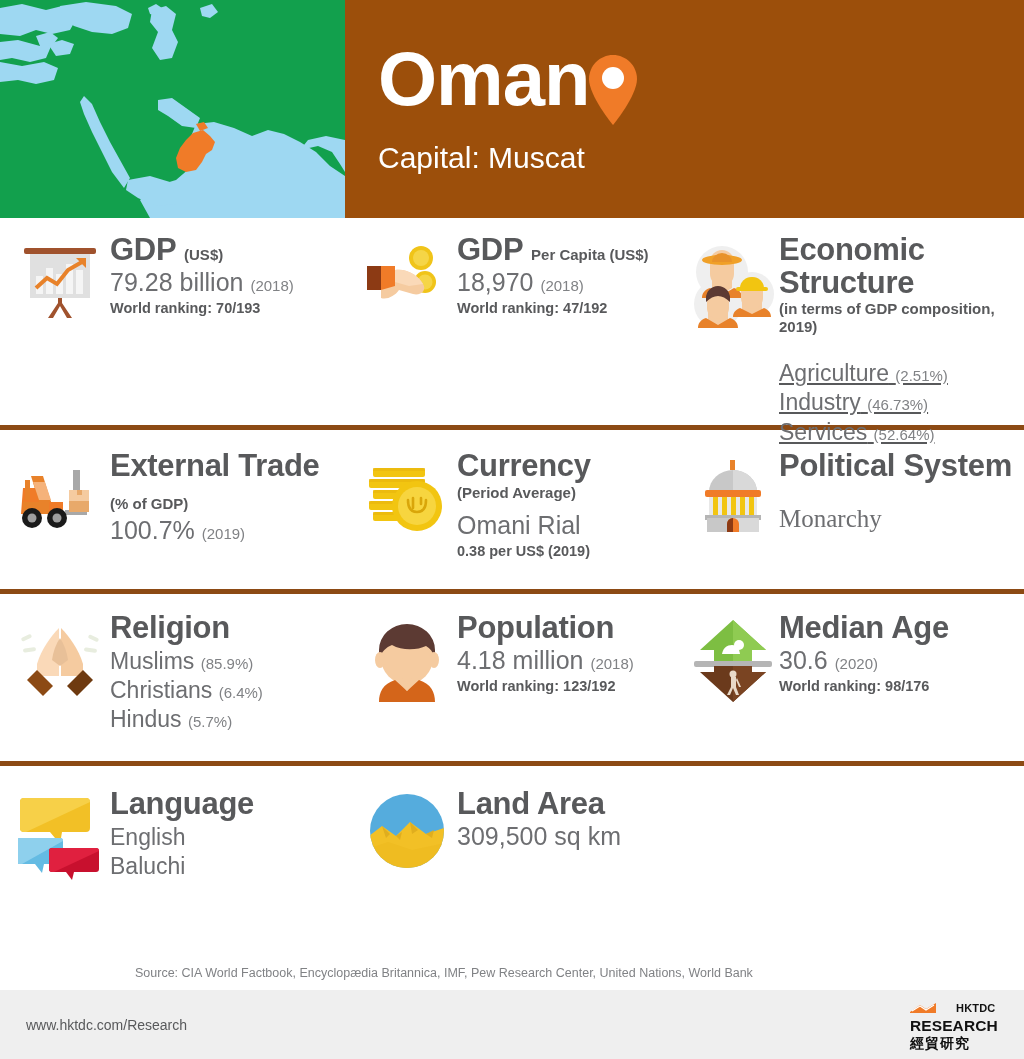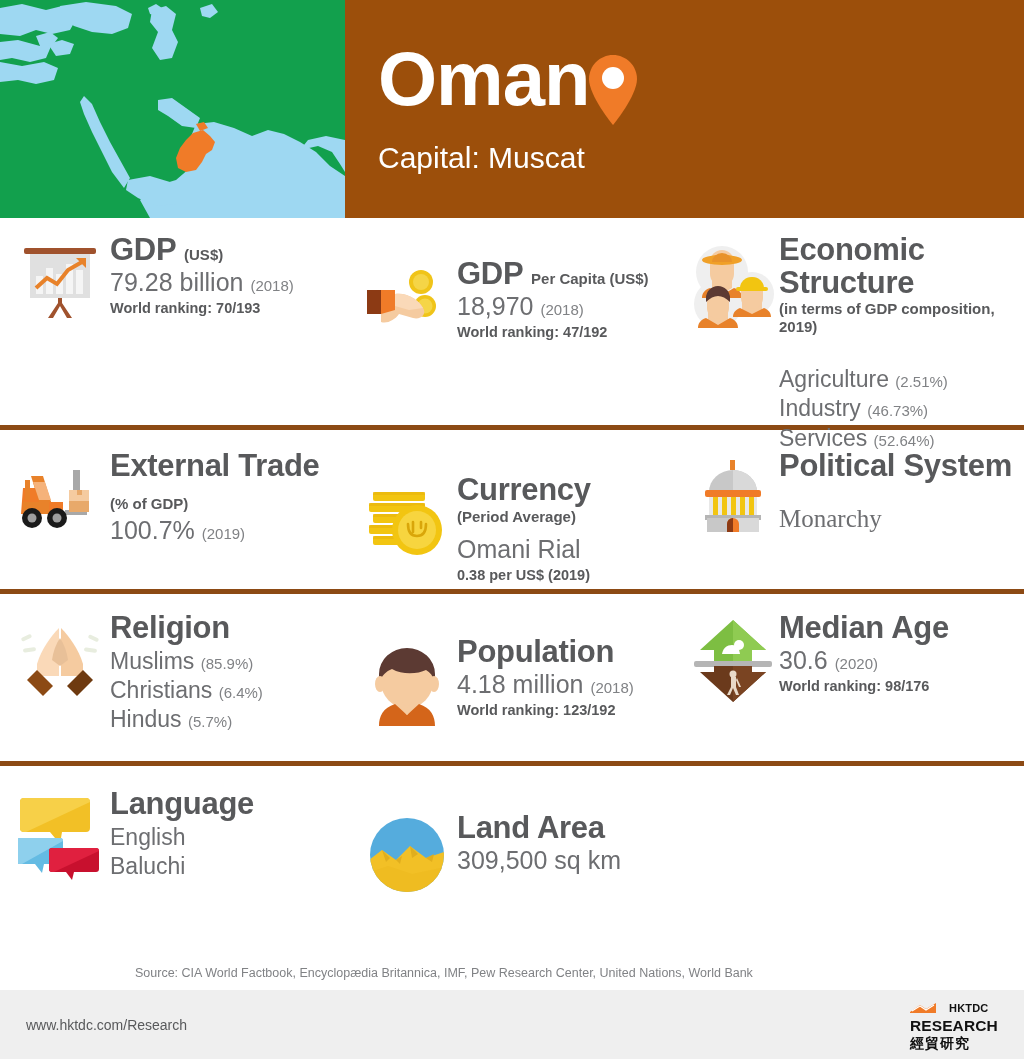"GDP Per Capita (US$)" .cell-b { margin-top: 24px -> none }
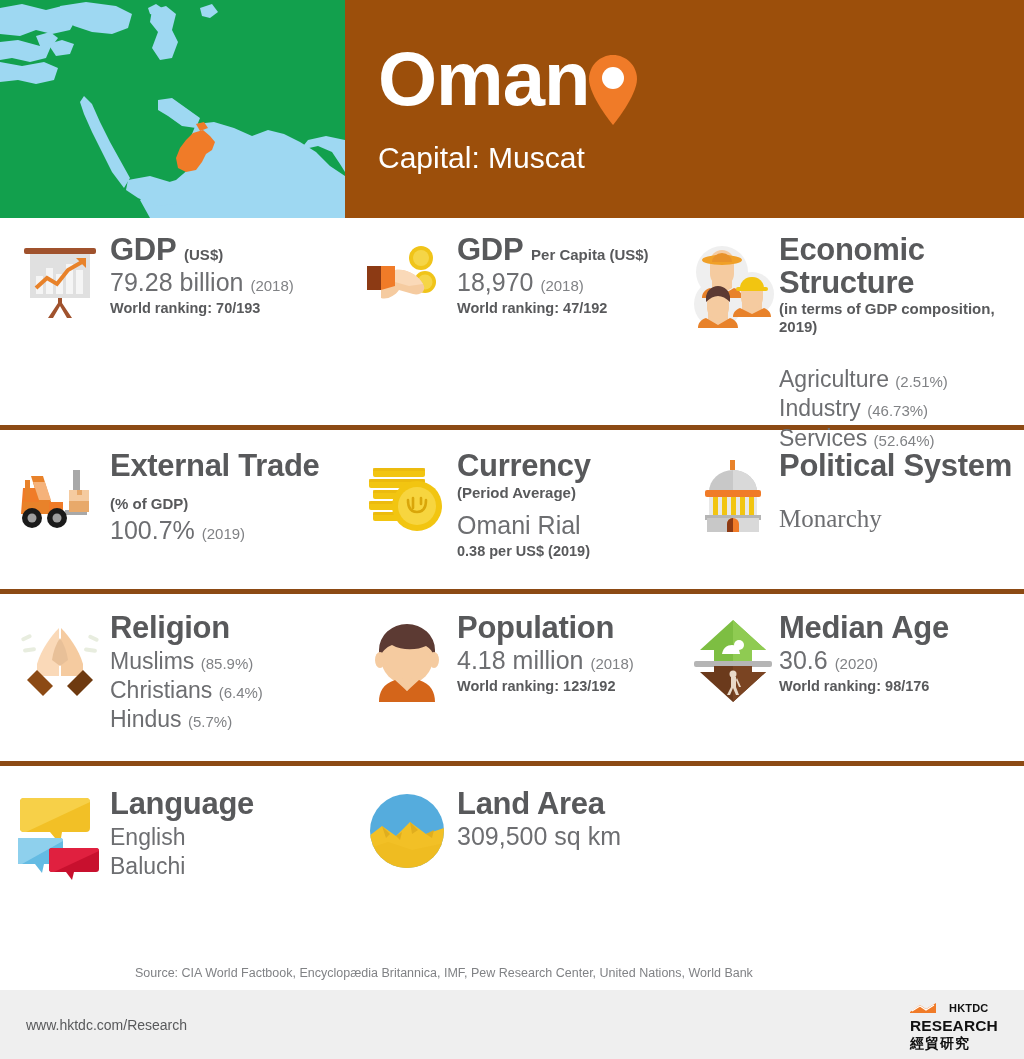"Agriculture (2.51%)" div { margin-top: 29px -> 23px; text-decoration: none -> underline }
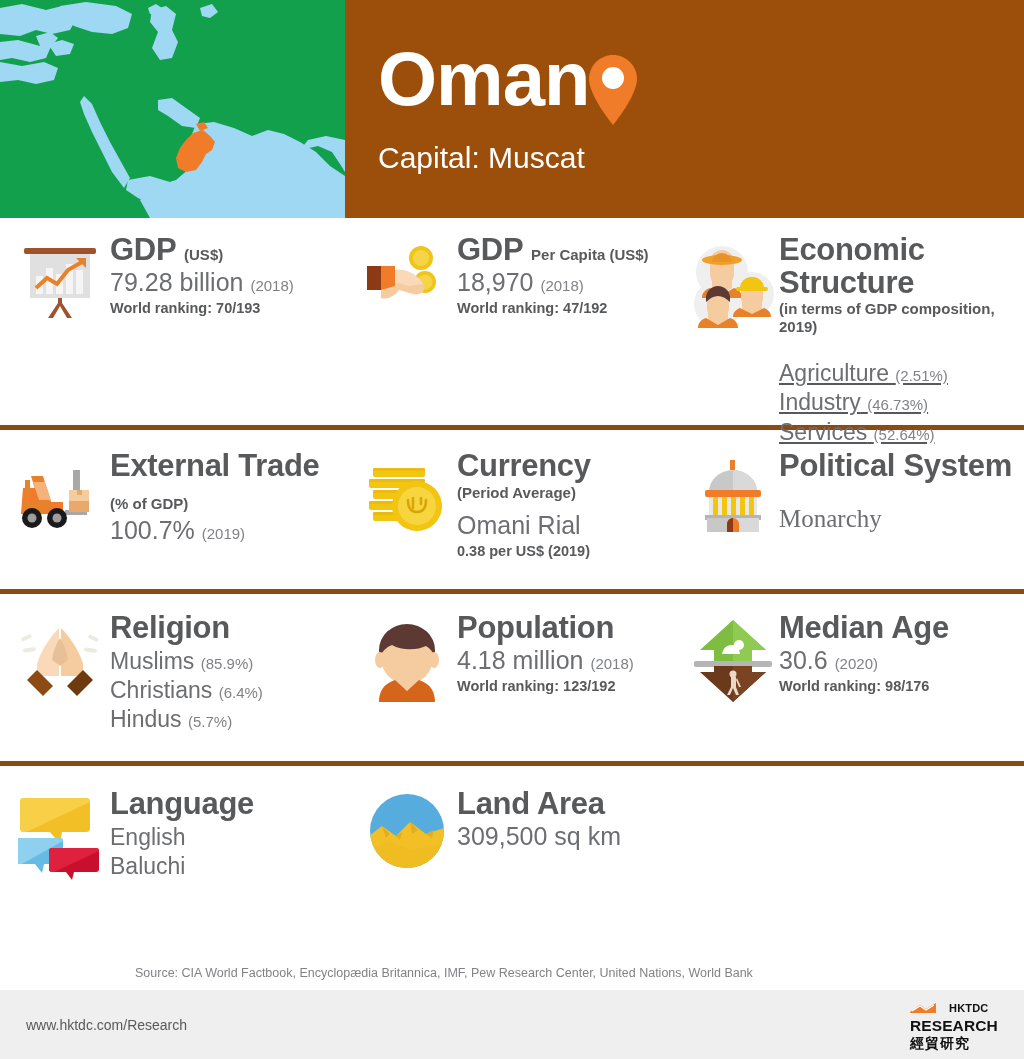"HKTDC" .logo-top { gap: 11px -> 18px }
